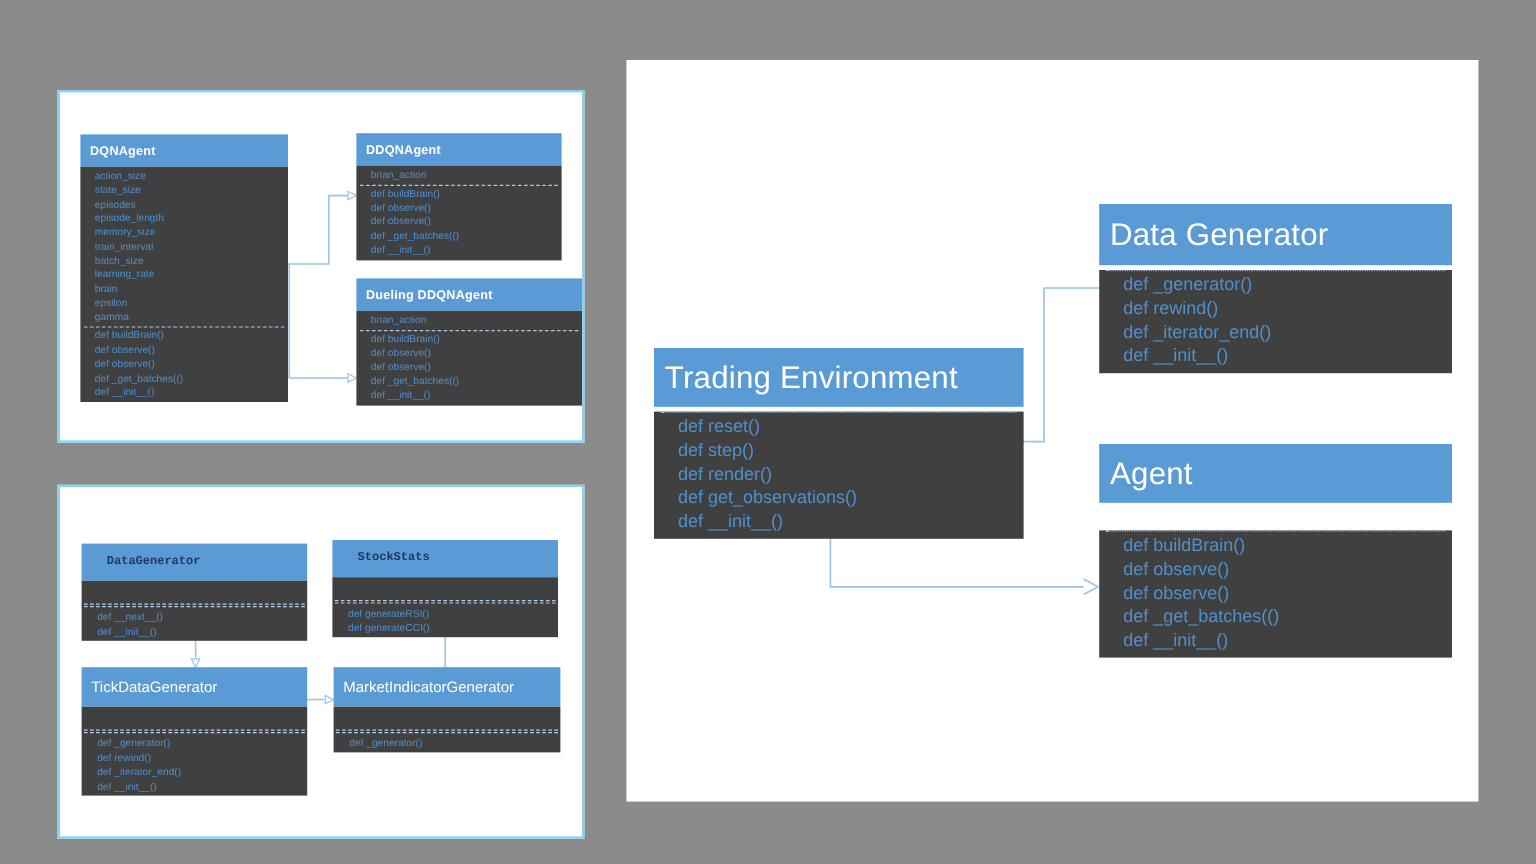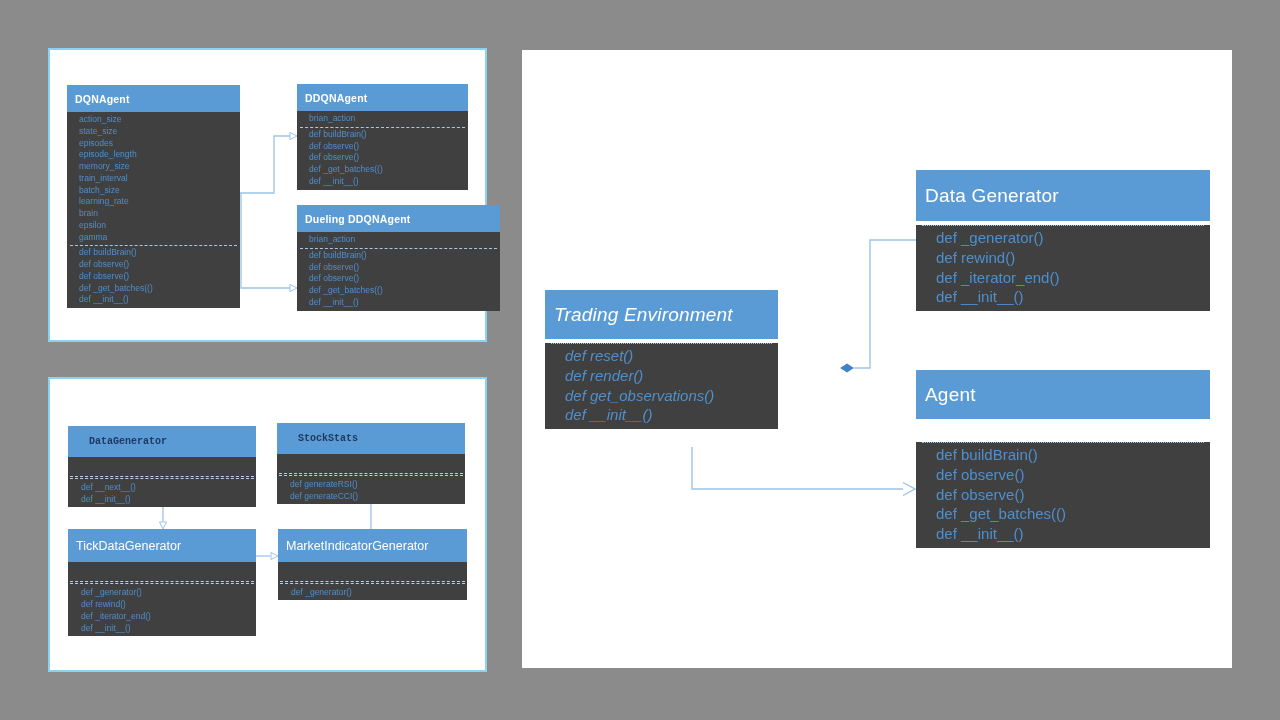"DQNAgent" .bordered { margin-top: none -> 27px }
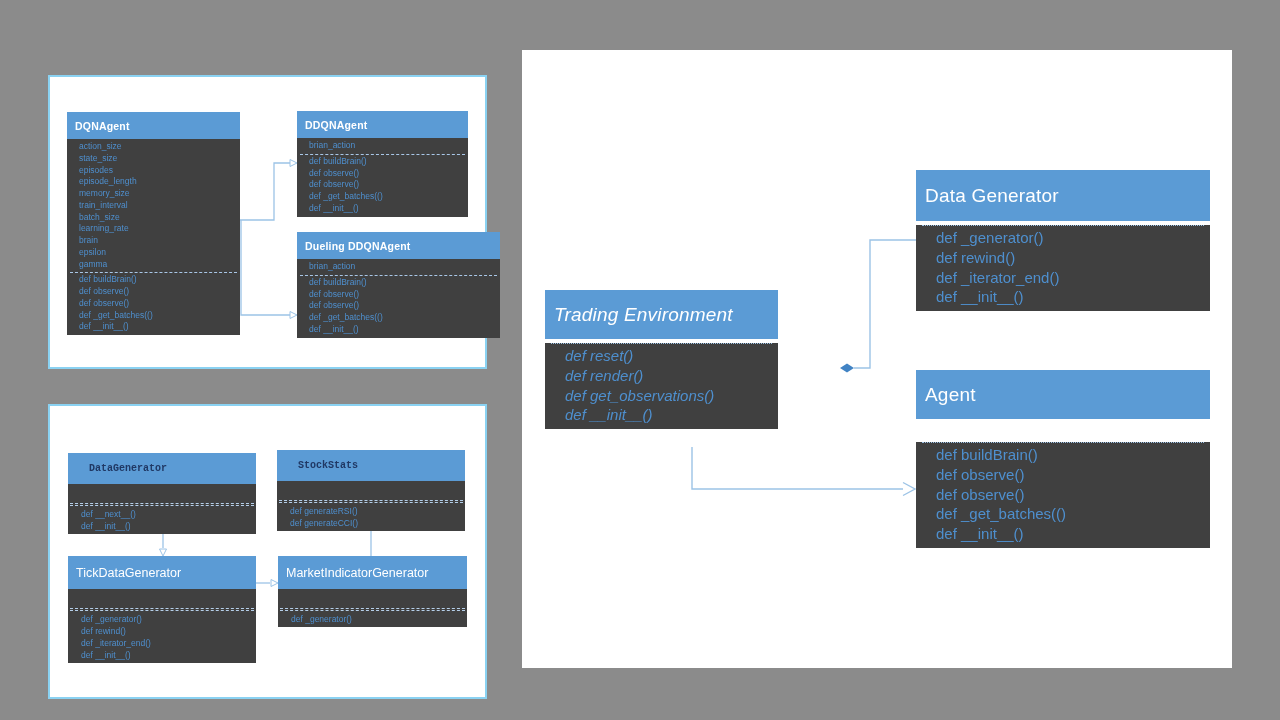"Data Generator" .p3 .cls-title { font-size: 19px -> 26px }
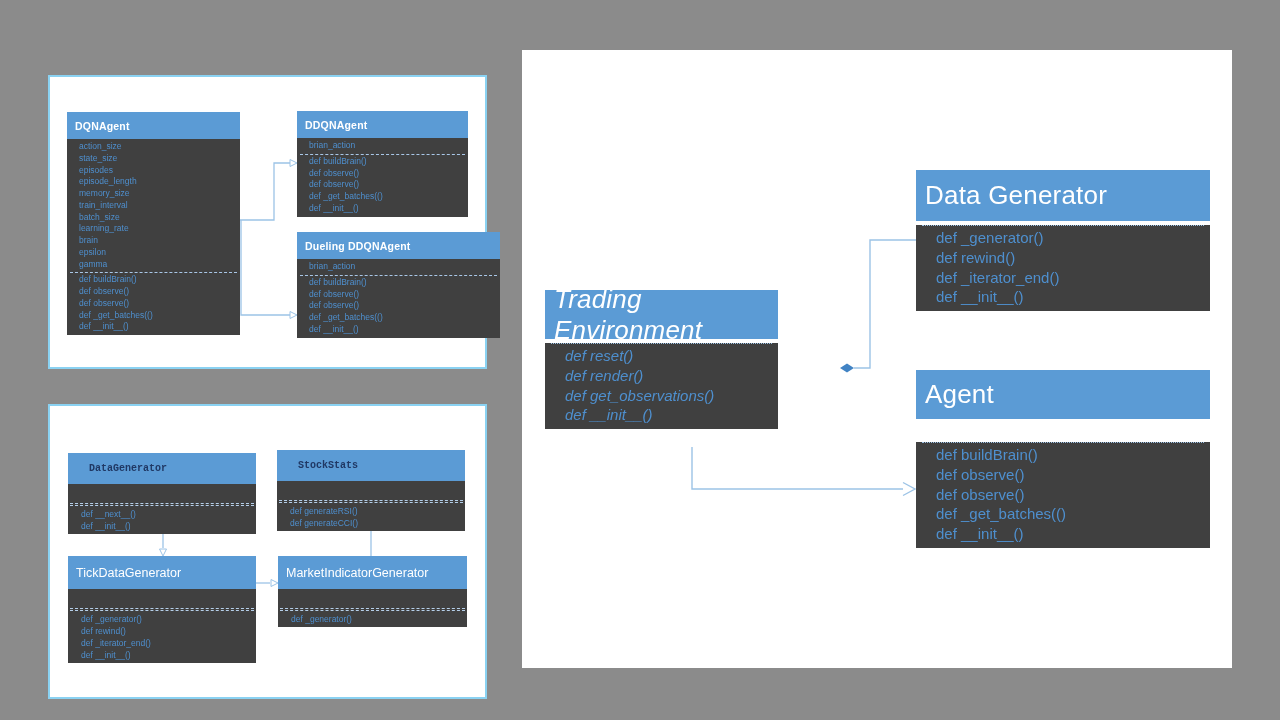"Dueling DDQNAgent" #box-dueling { width: 203px -> 188px }
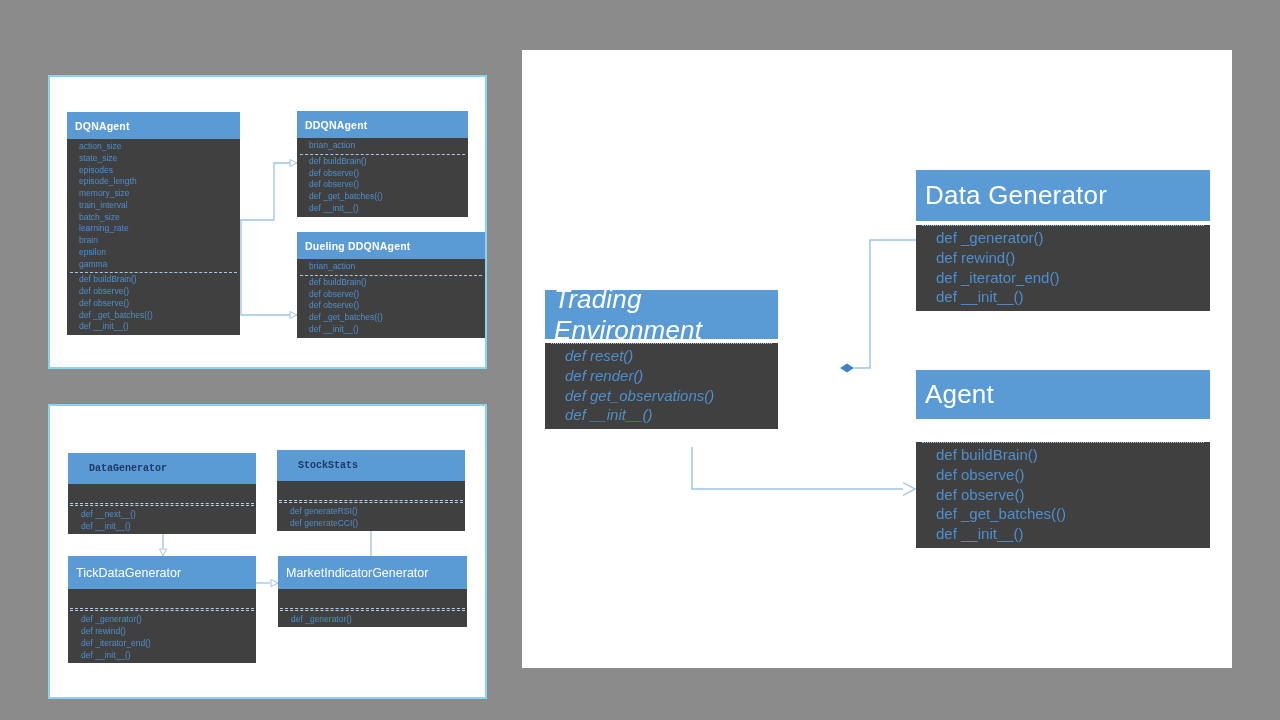"Trading Environment" #box-tradingenv { font-style: italic -> none; width: 233px -> 308px }
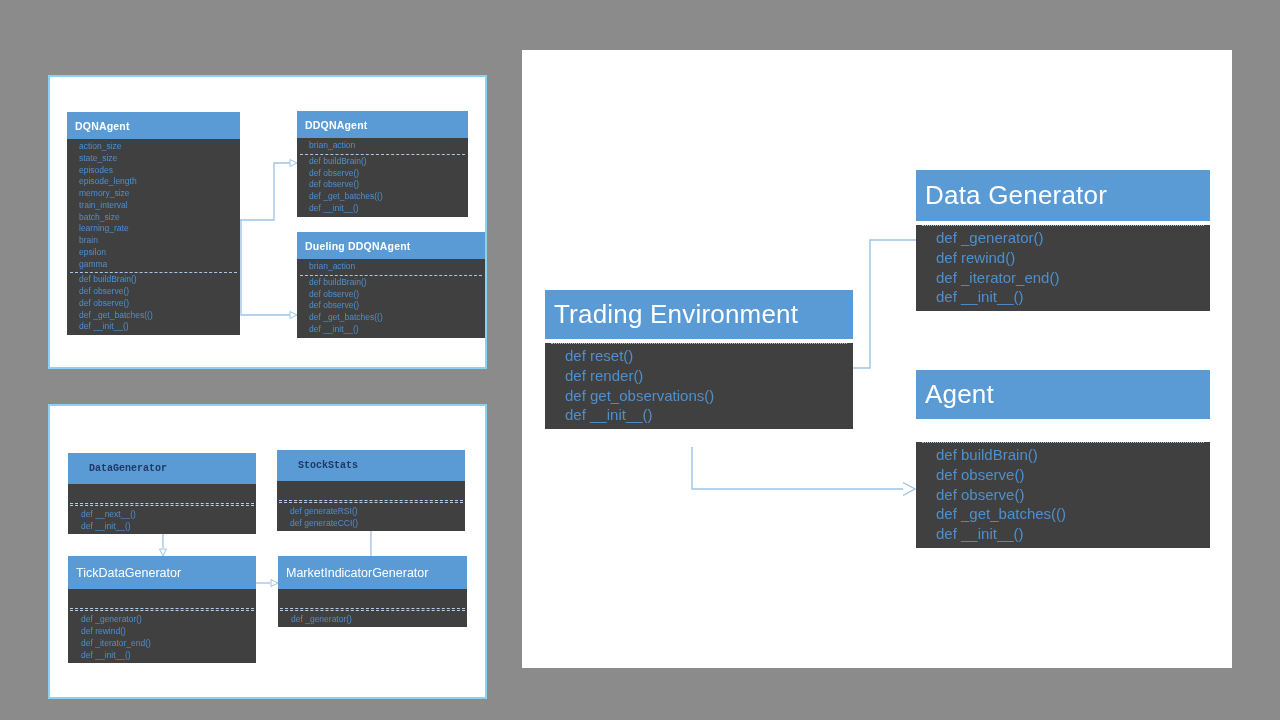"def step()" div.row { html: none -> <div>def step()</div> }
